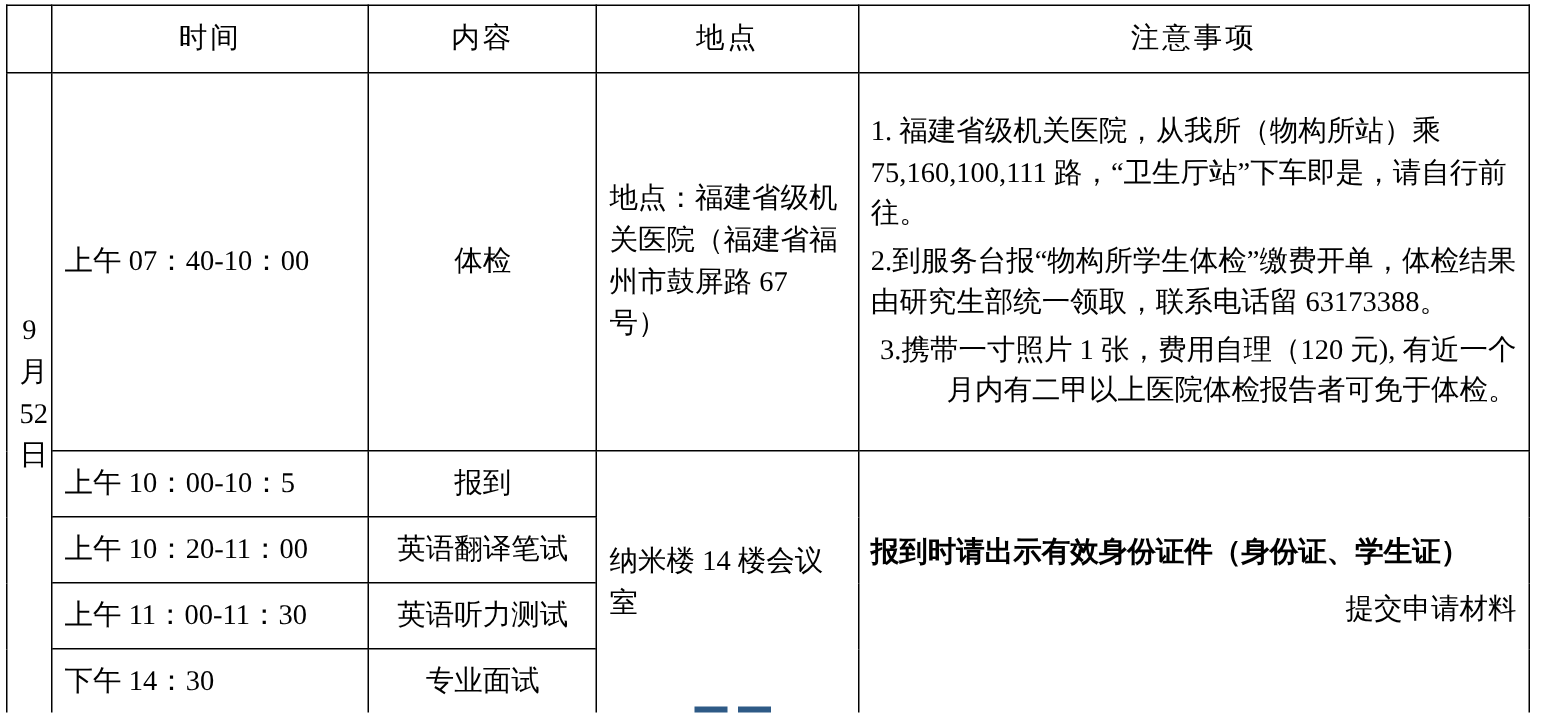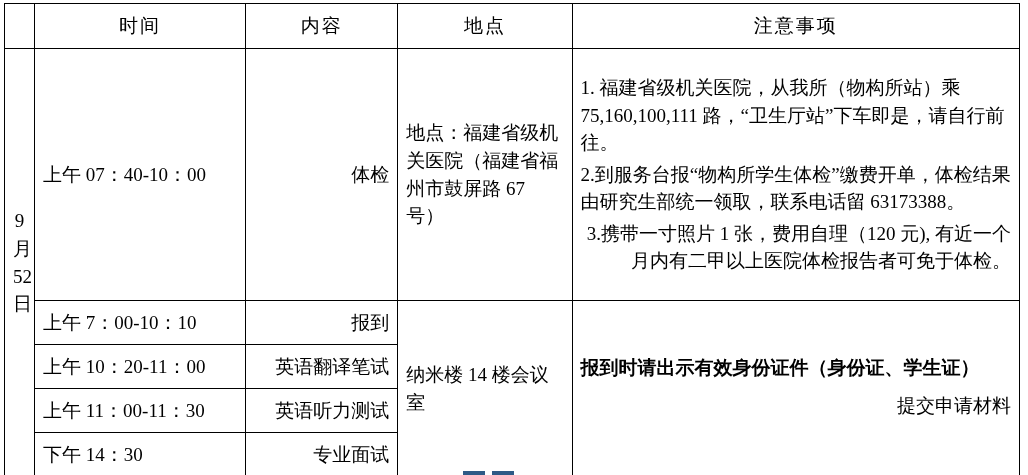"体检" .item-cell { text-align: right -> center }
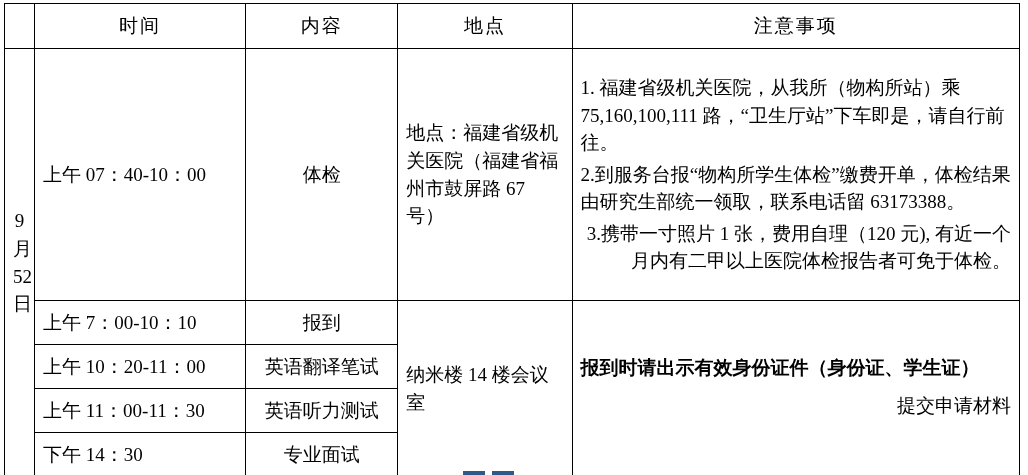"上午 7：00-10：10" td.time-cell { text: 7：00-10：10 -> 10：00-10：5 }
